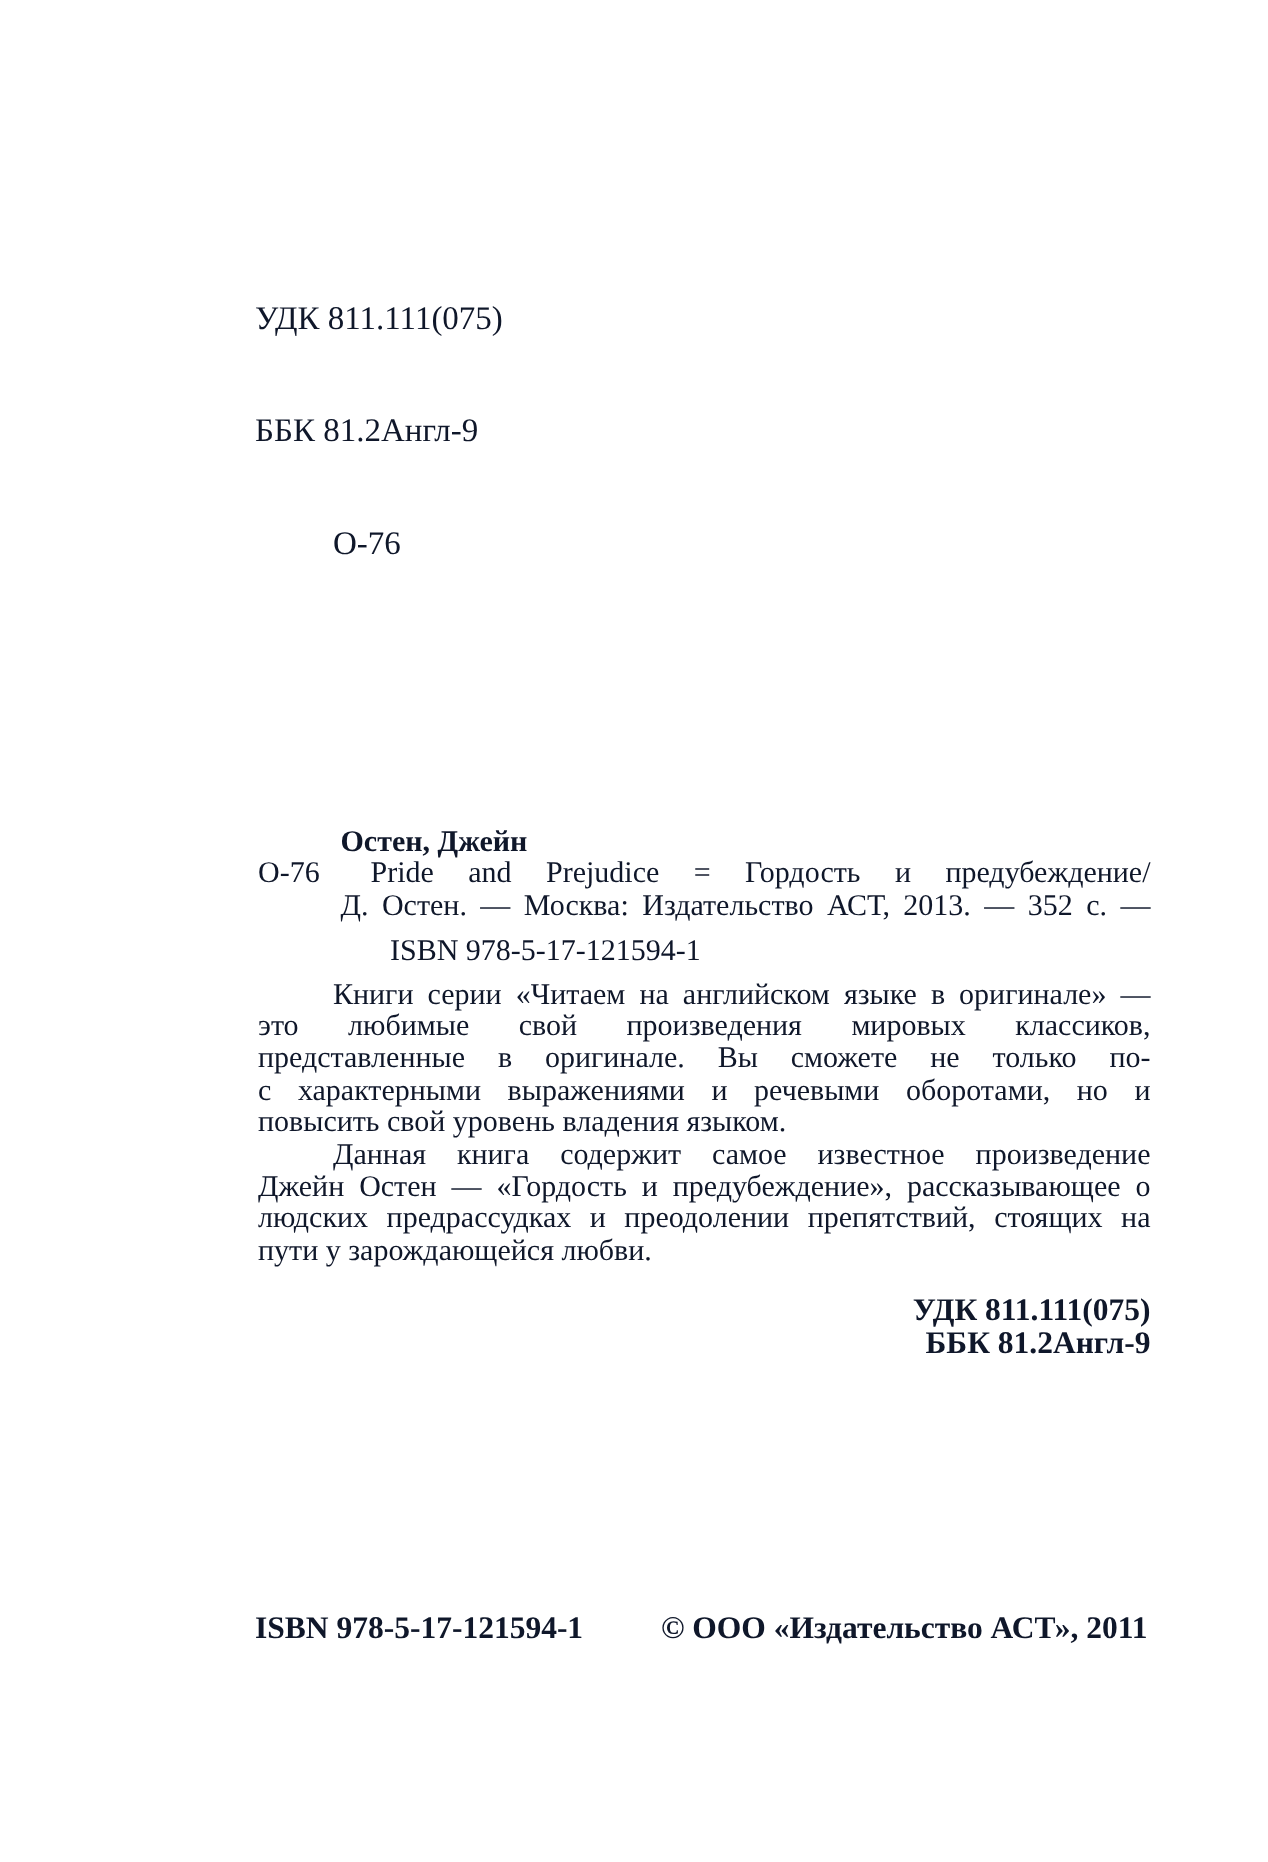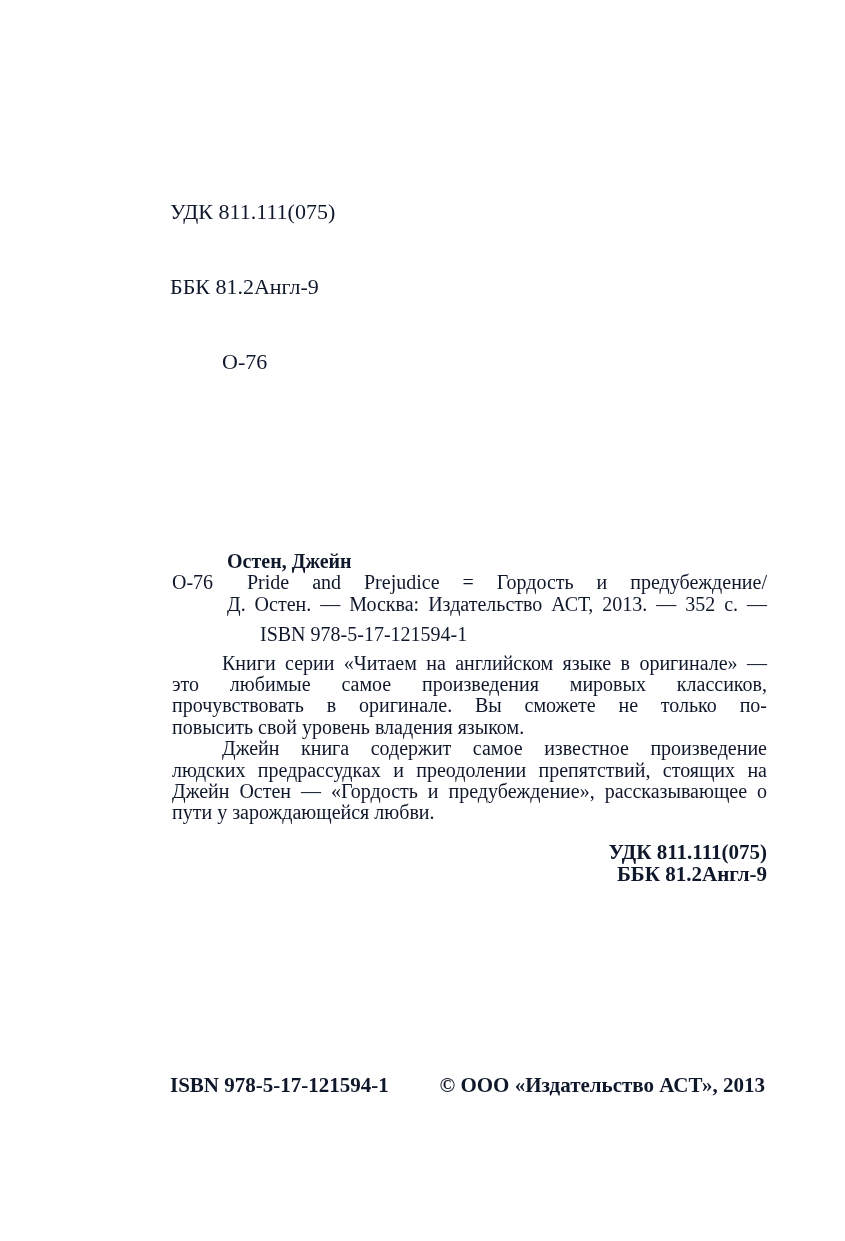"это любимые самое произведения мировых" div.pline { text: самое -> свой }
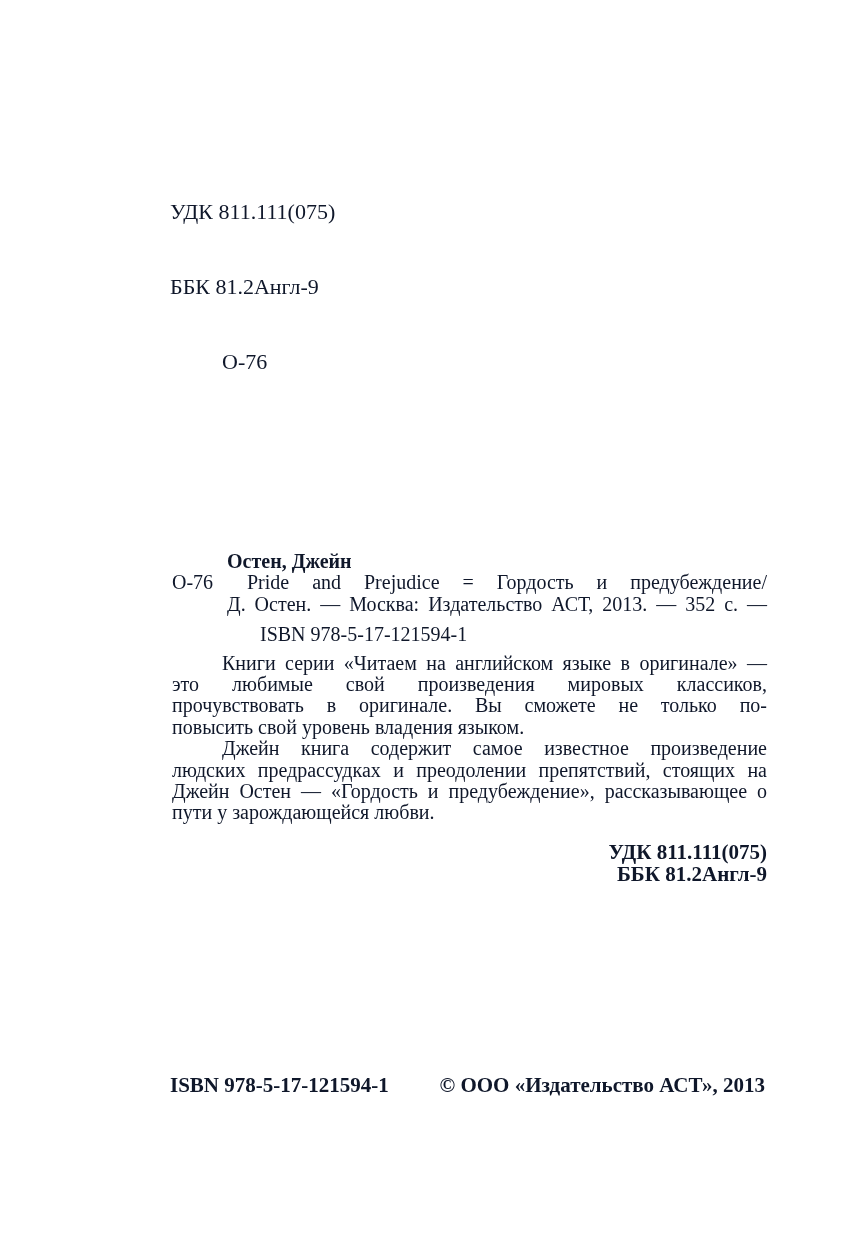"прочувствовать в оригинале. Вы сможете" div.pline { text: прочувствовать -> представленные }
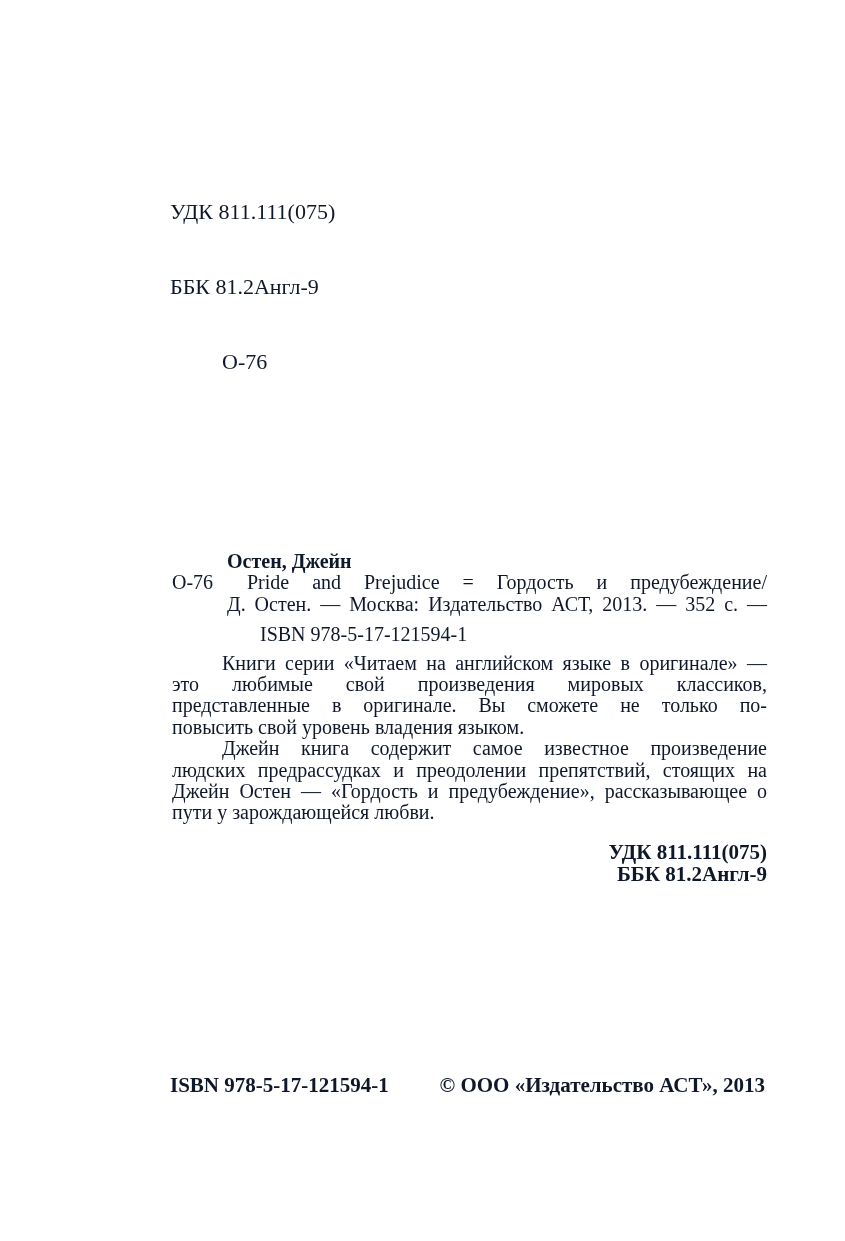"с характерными выражениями и речевыми" div.pline { html: none -> <div>с характерными выражениями и речевыми оборотами, но и</div> }
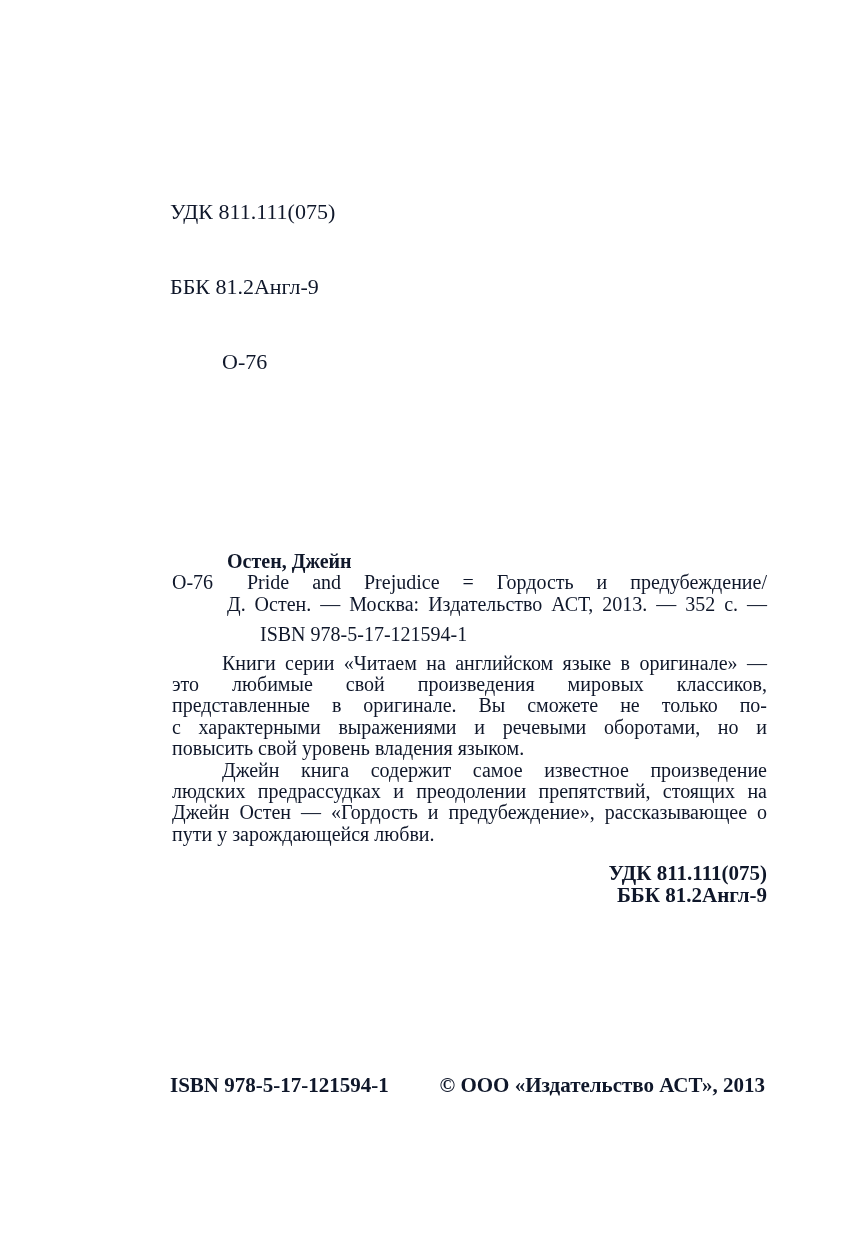"Джейн книга содержит самое известное" div.pline { text: Джейн -> Данная }
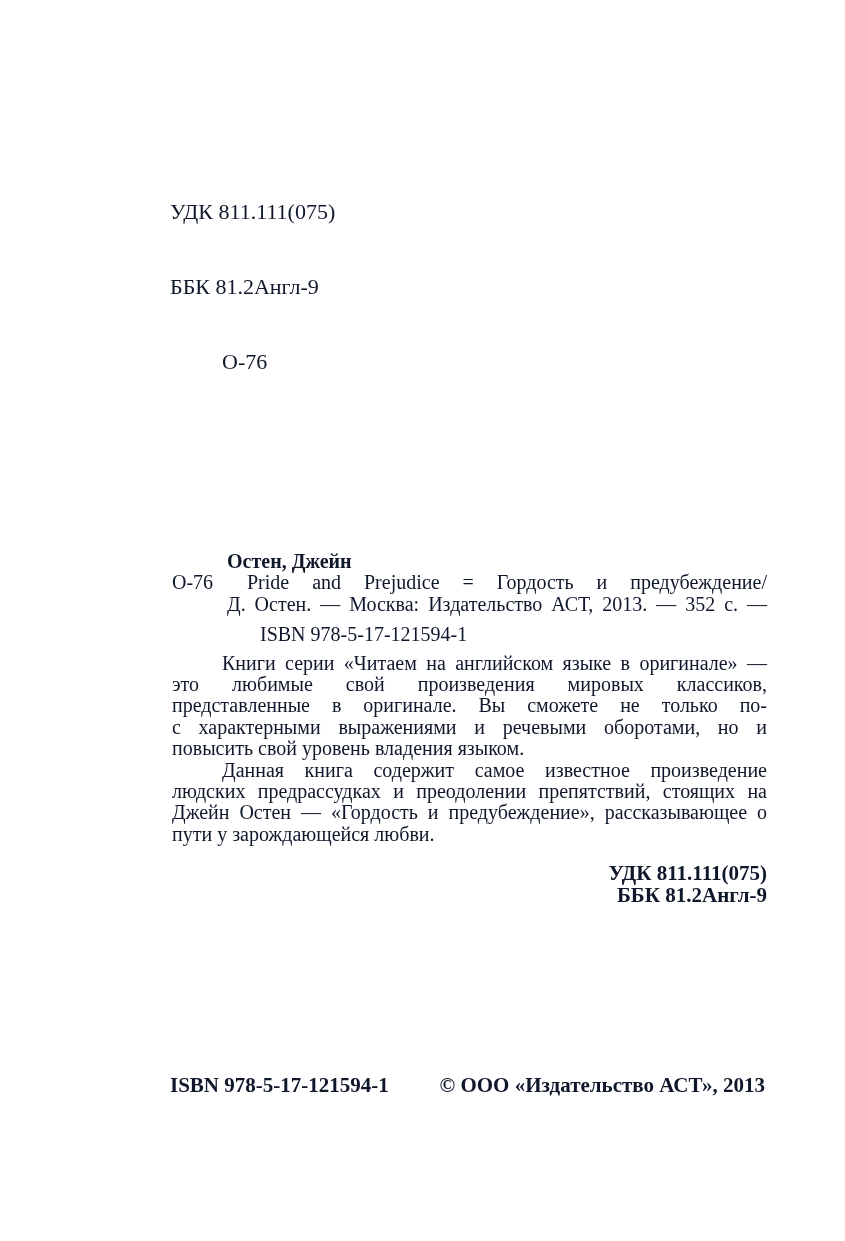"людских предрассудках и преодолении" div.pline { order: before "Джейн Остен — «Гордость и" -> after "Джейн Остен — «Гордость и" }
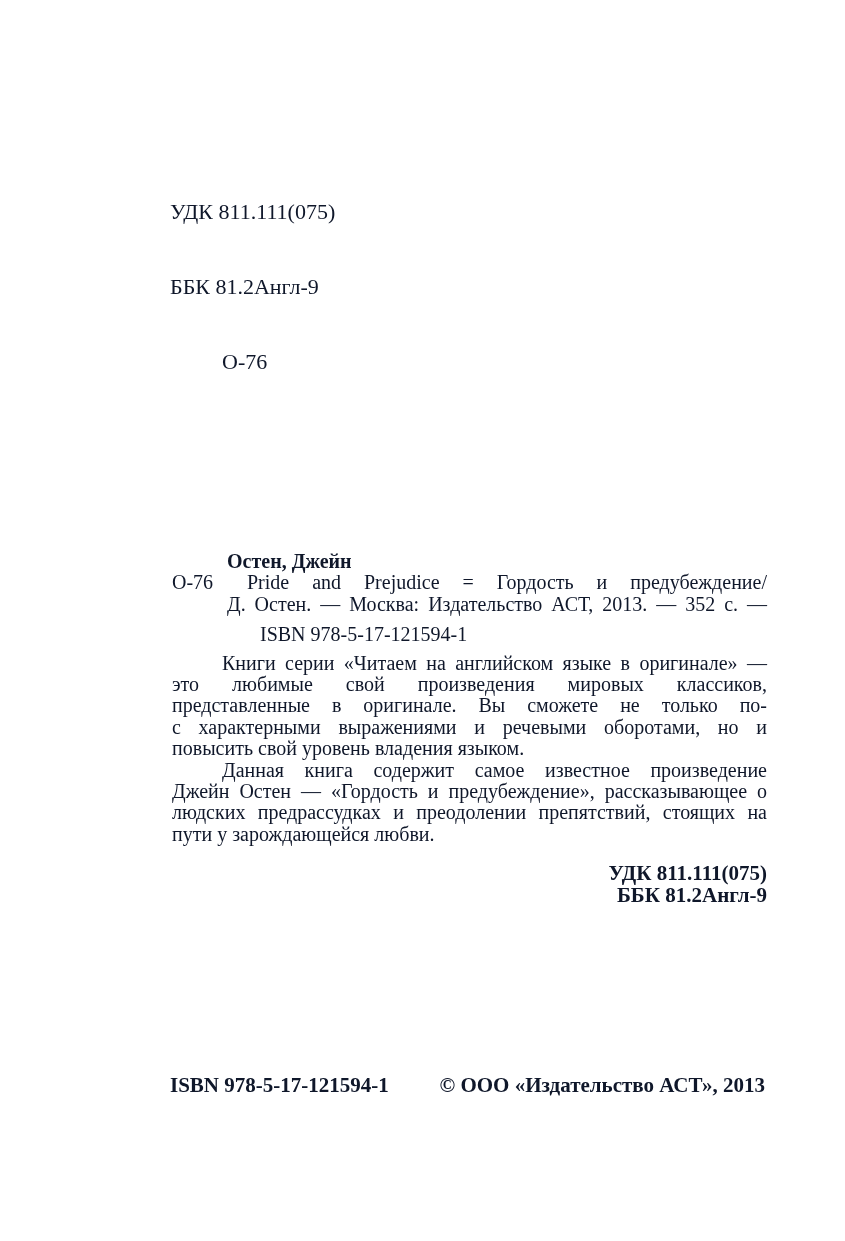"© ООО «Издательство АСТ», 2013" span { text: 2013 -> 2011 }
